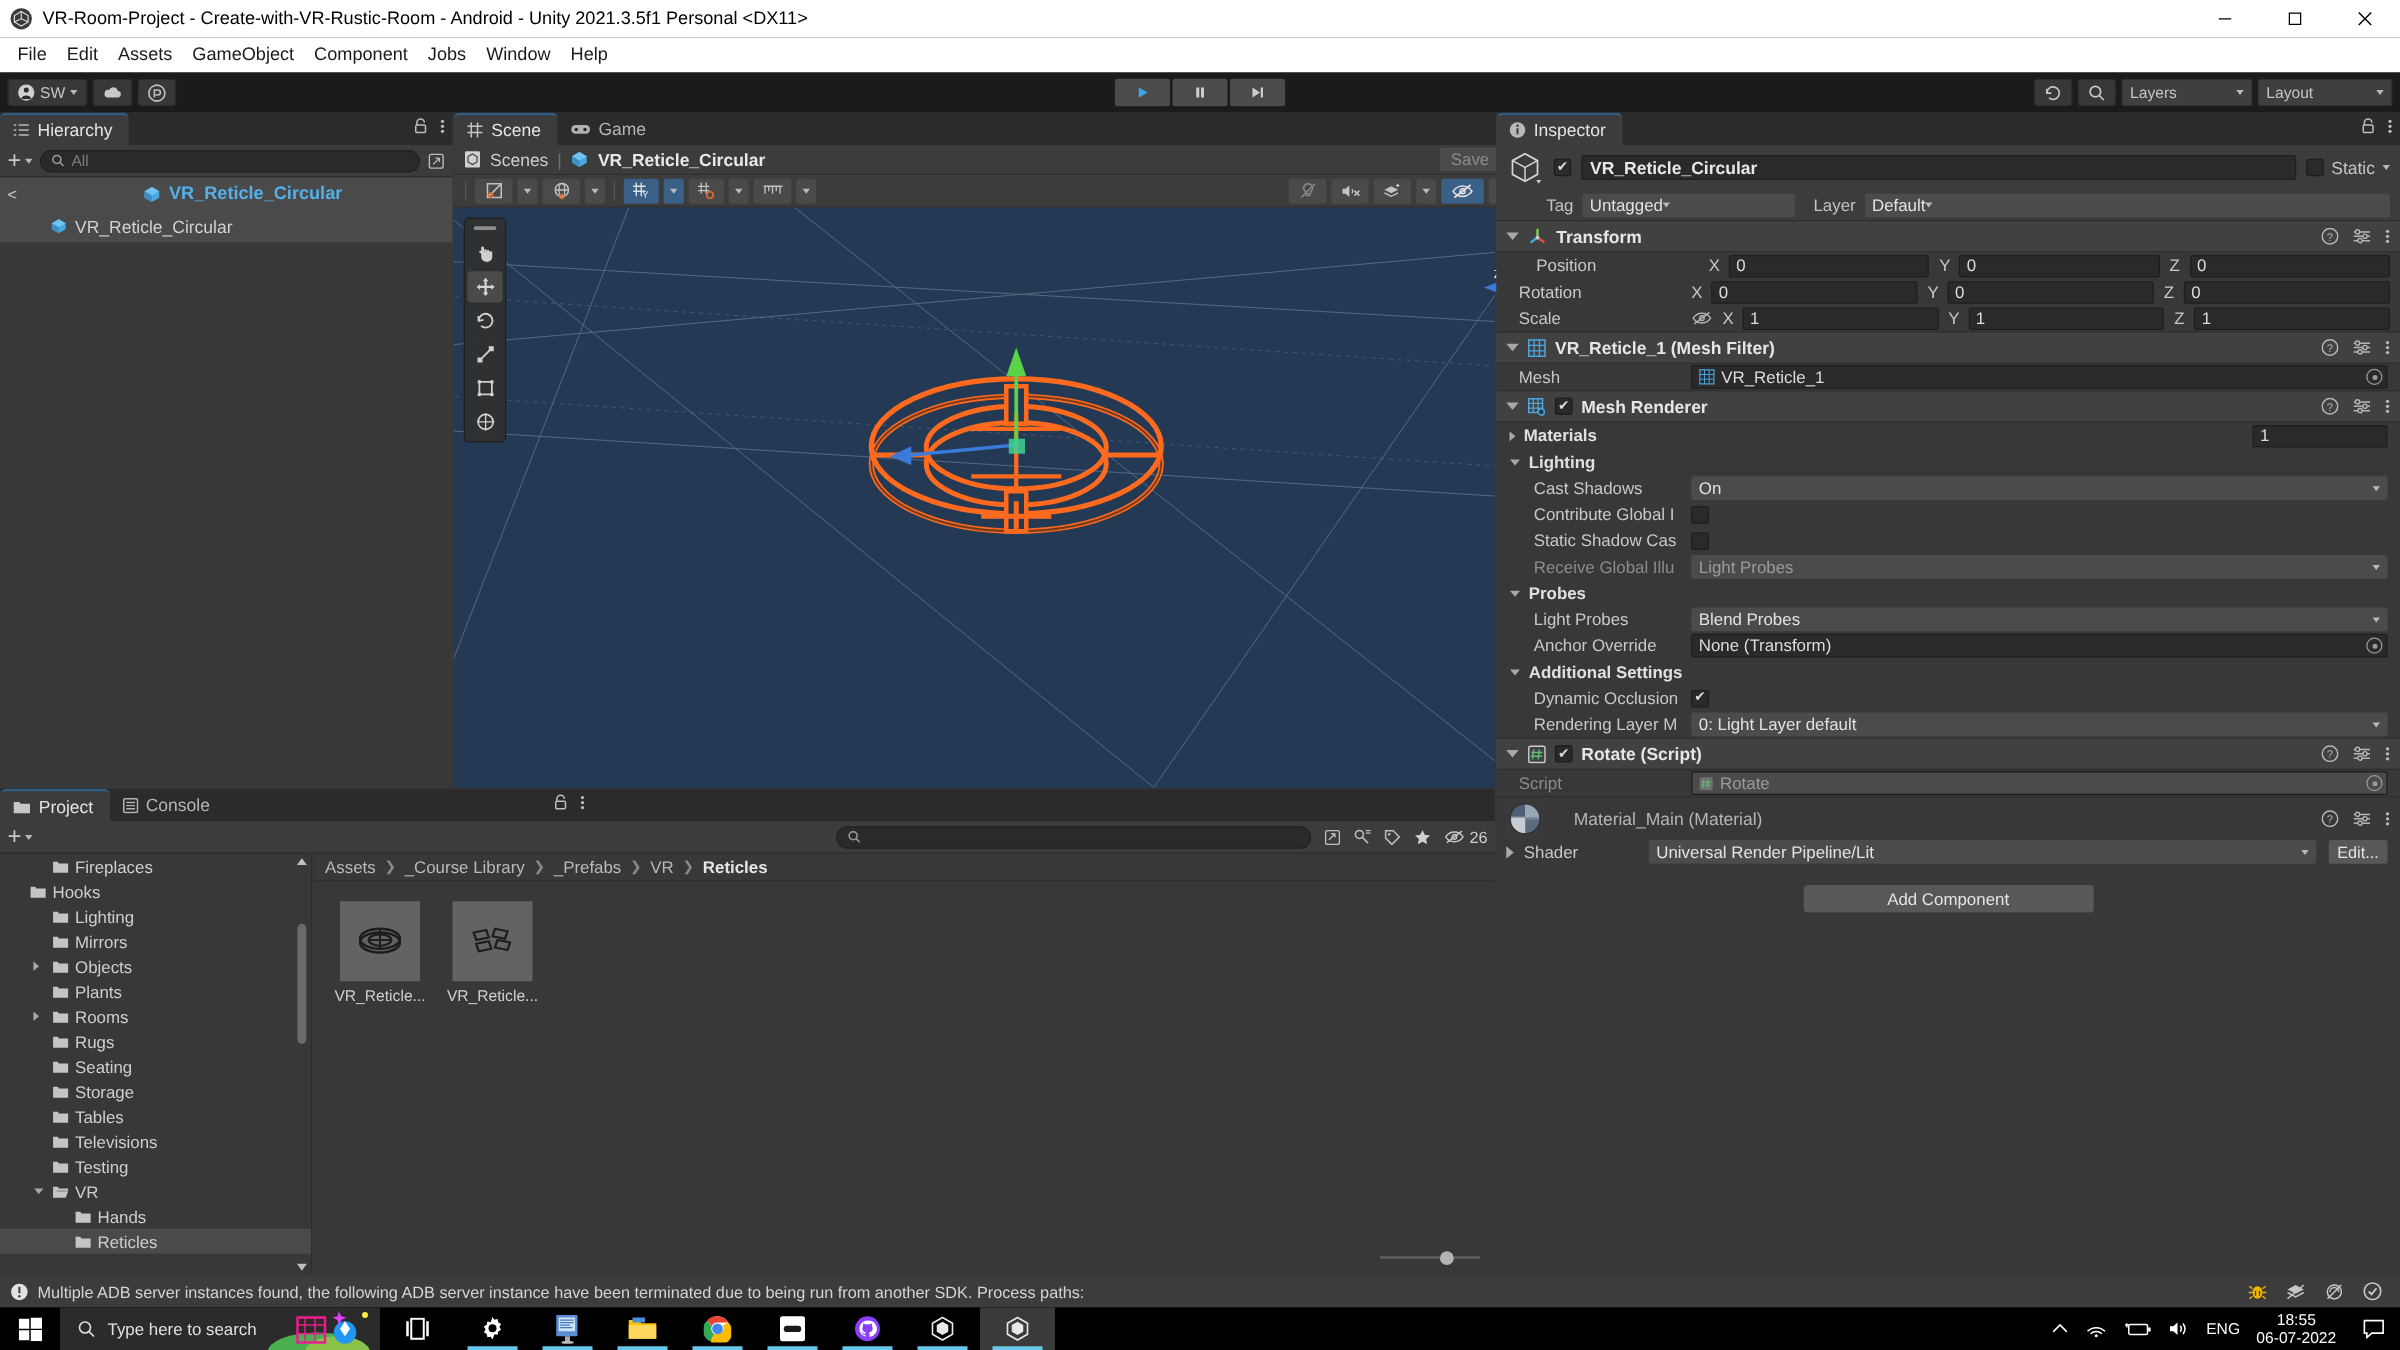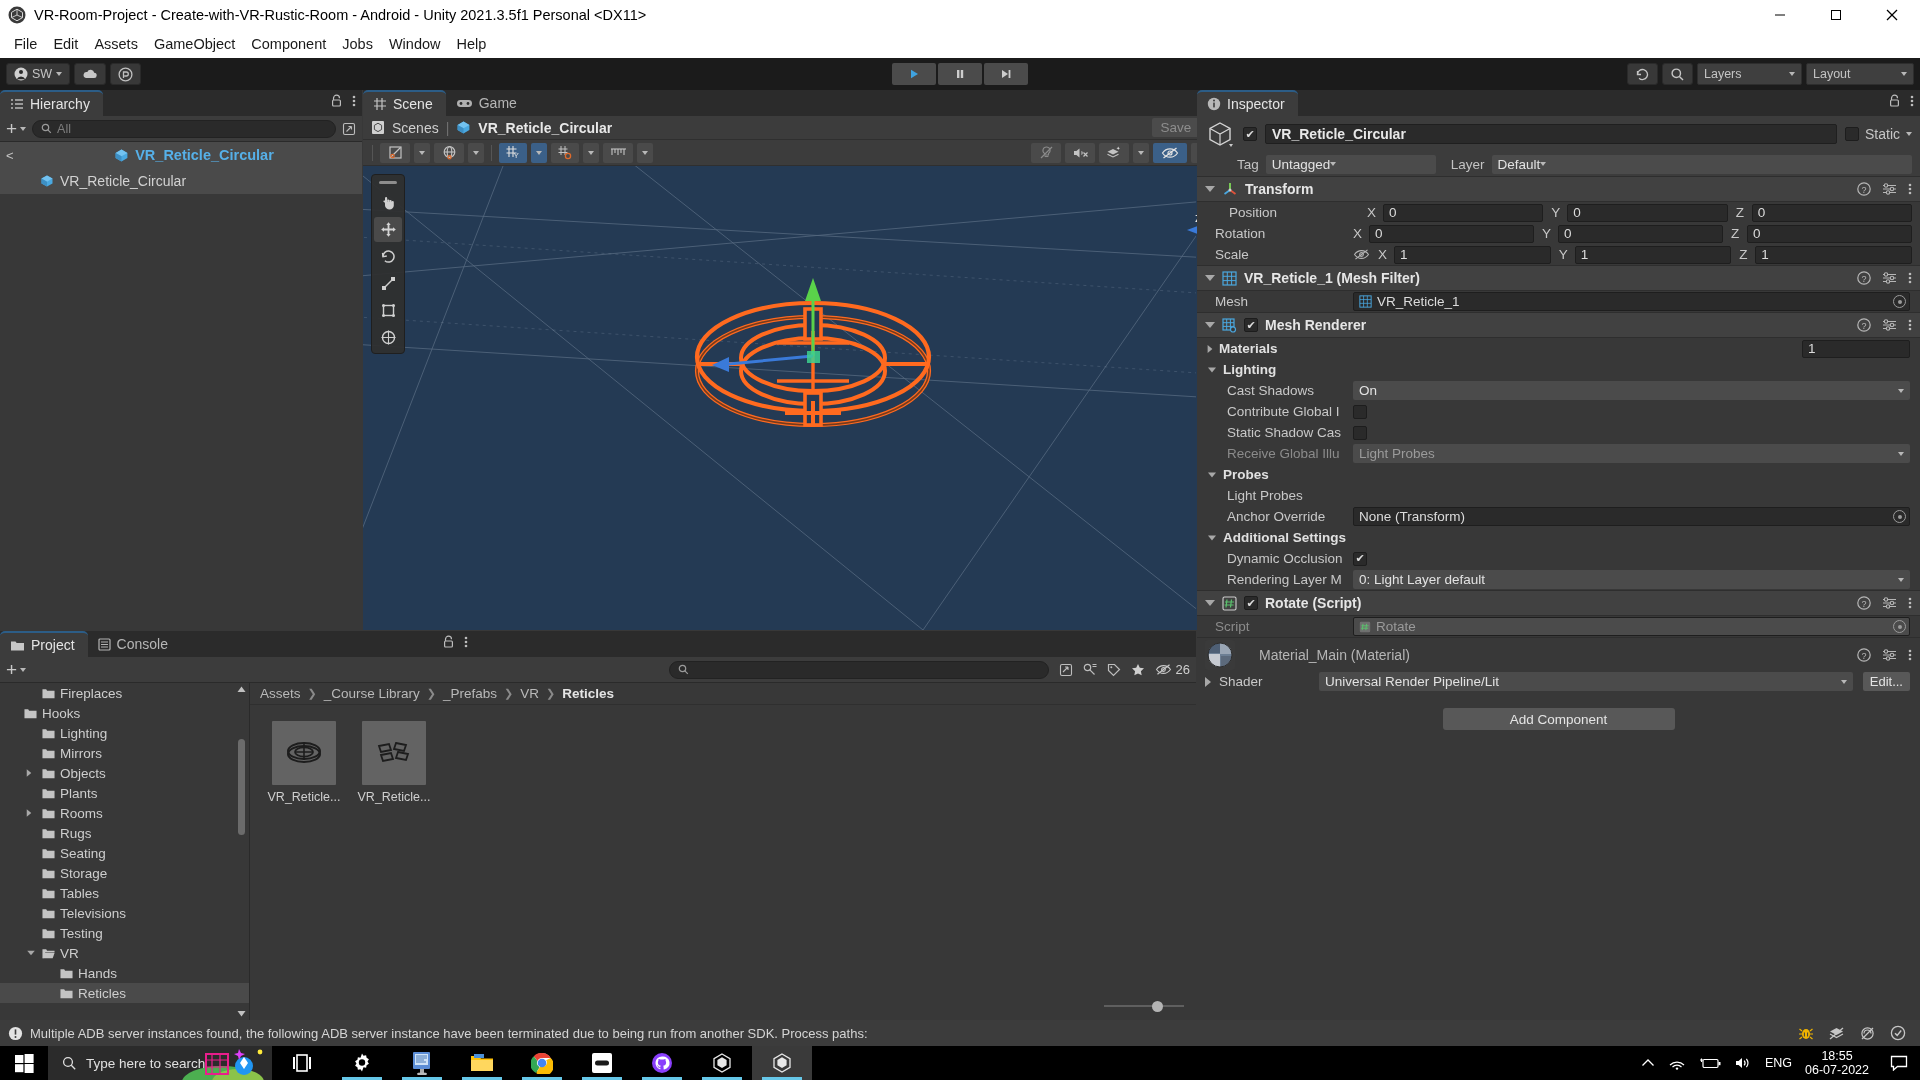"Blend Probes" div.ddfield { html: none -> <div> <span>Blend Probes</span> <span></span> </div> }
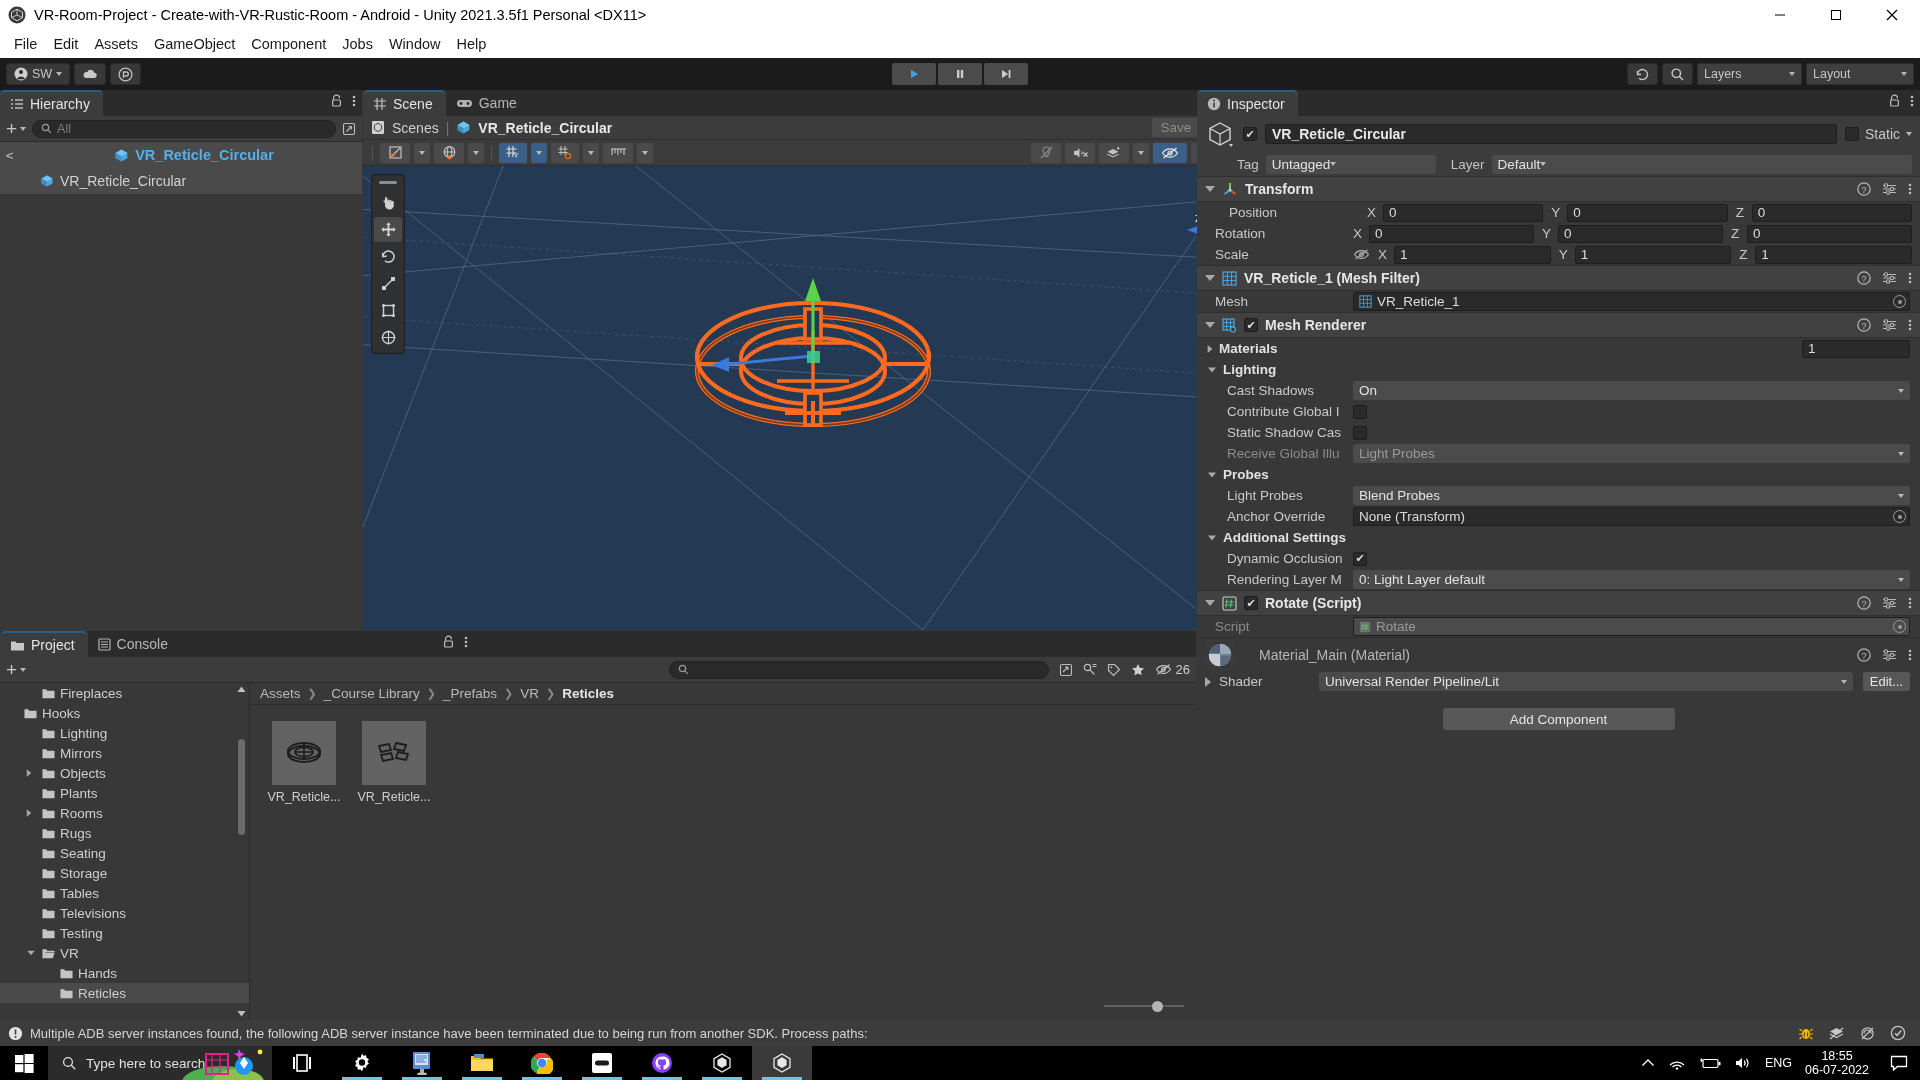"Type here to search" .tb-search { width: 224px -> 256px }
